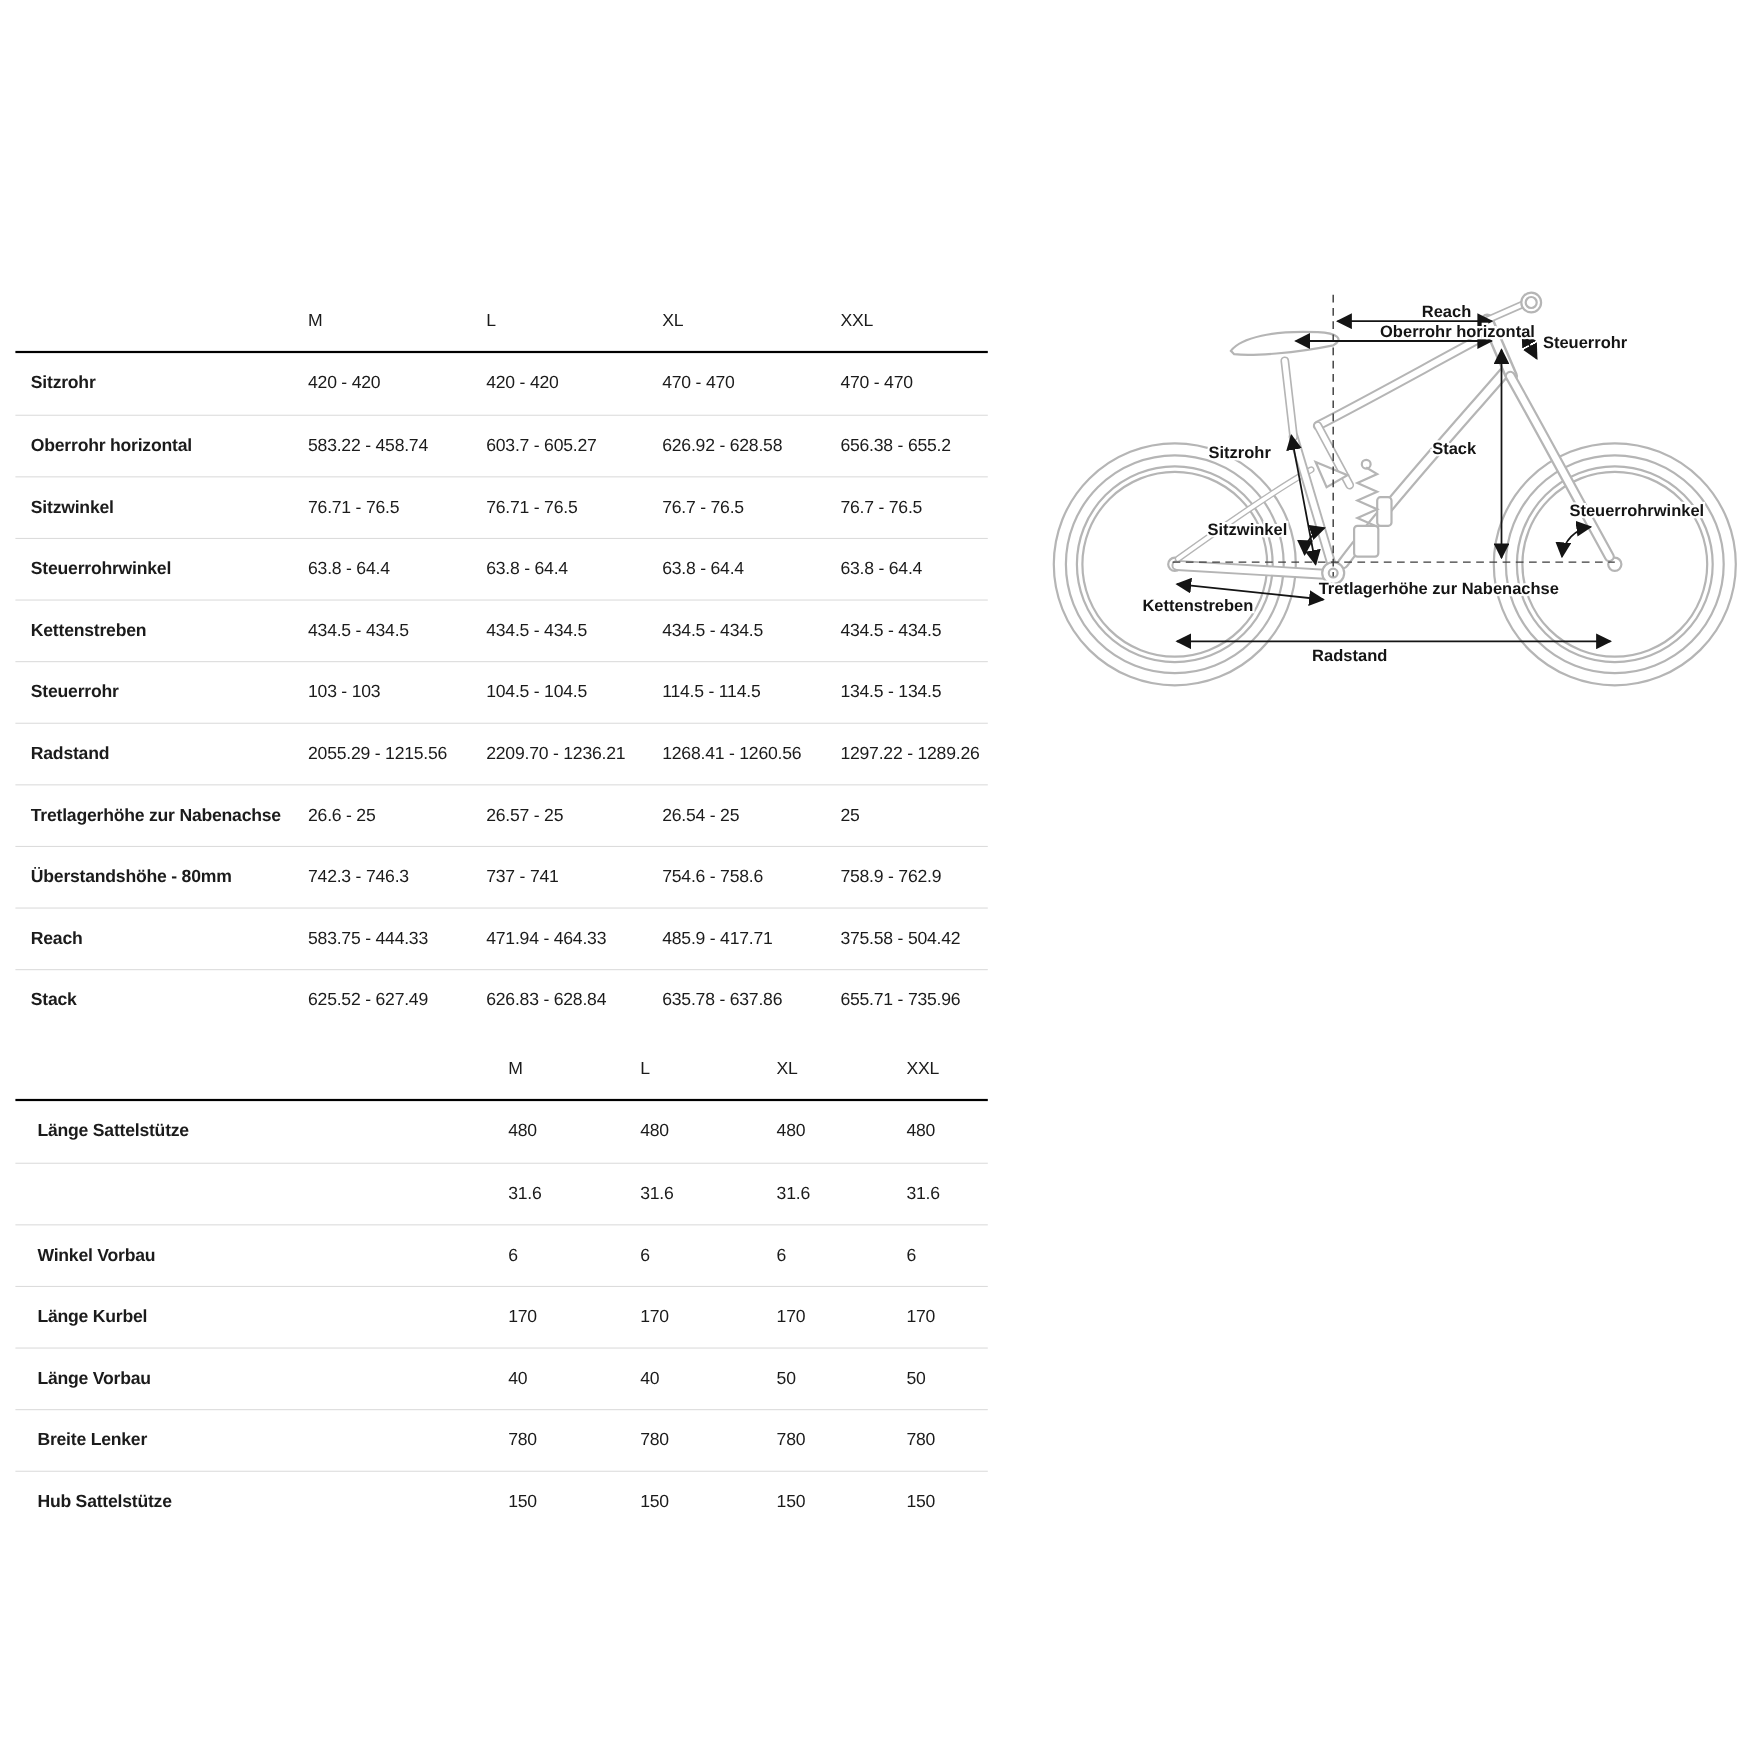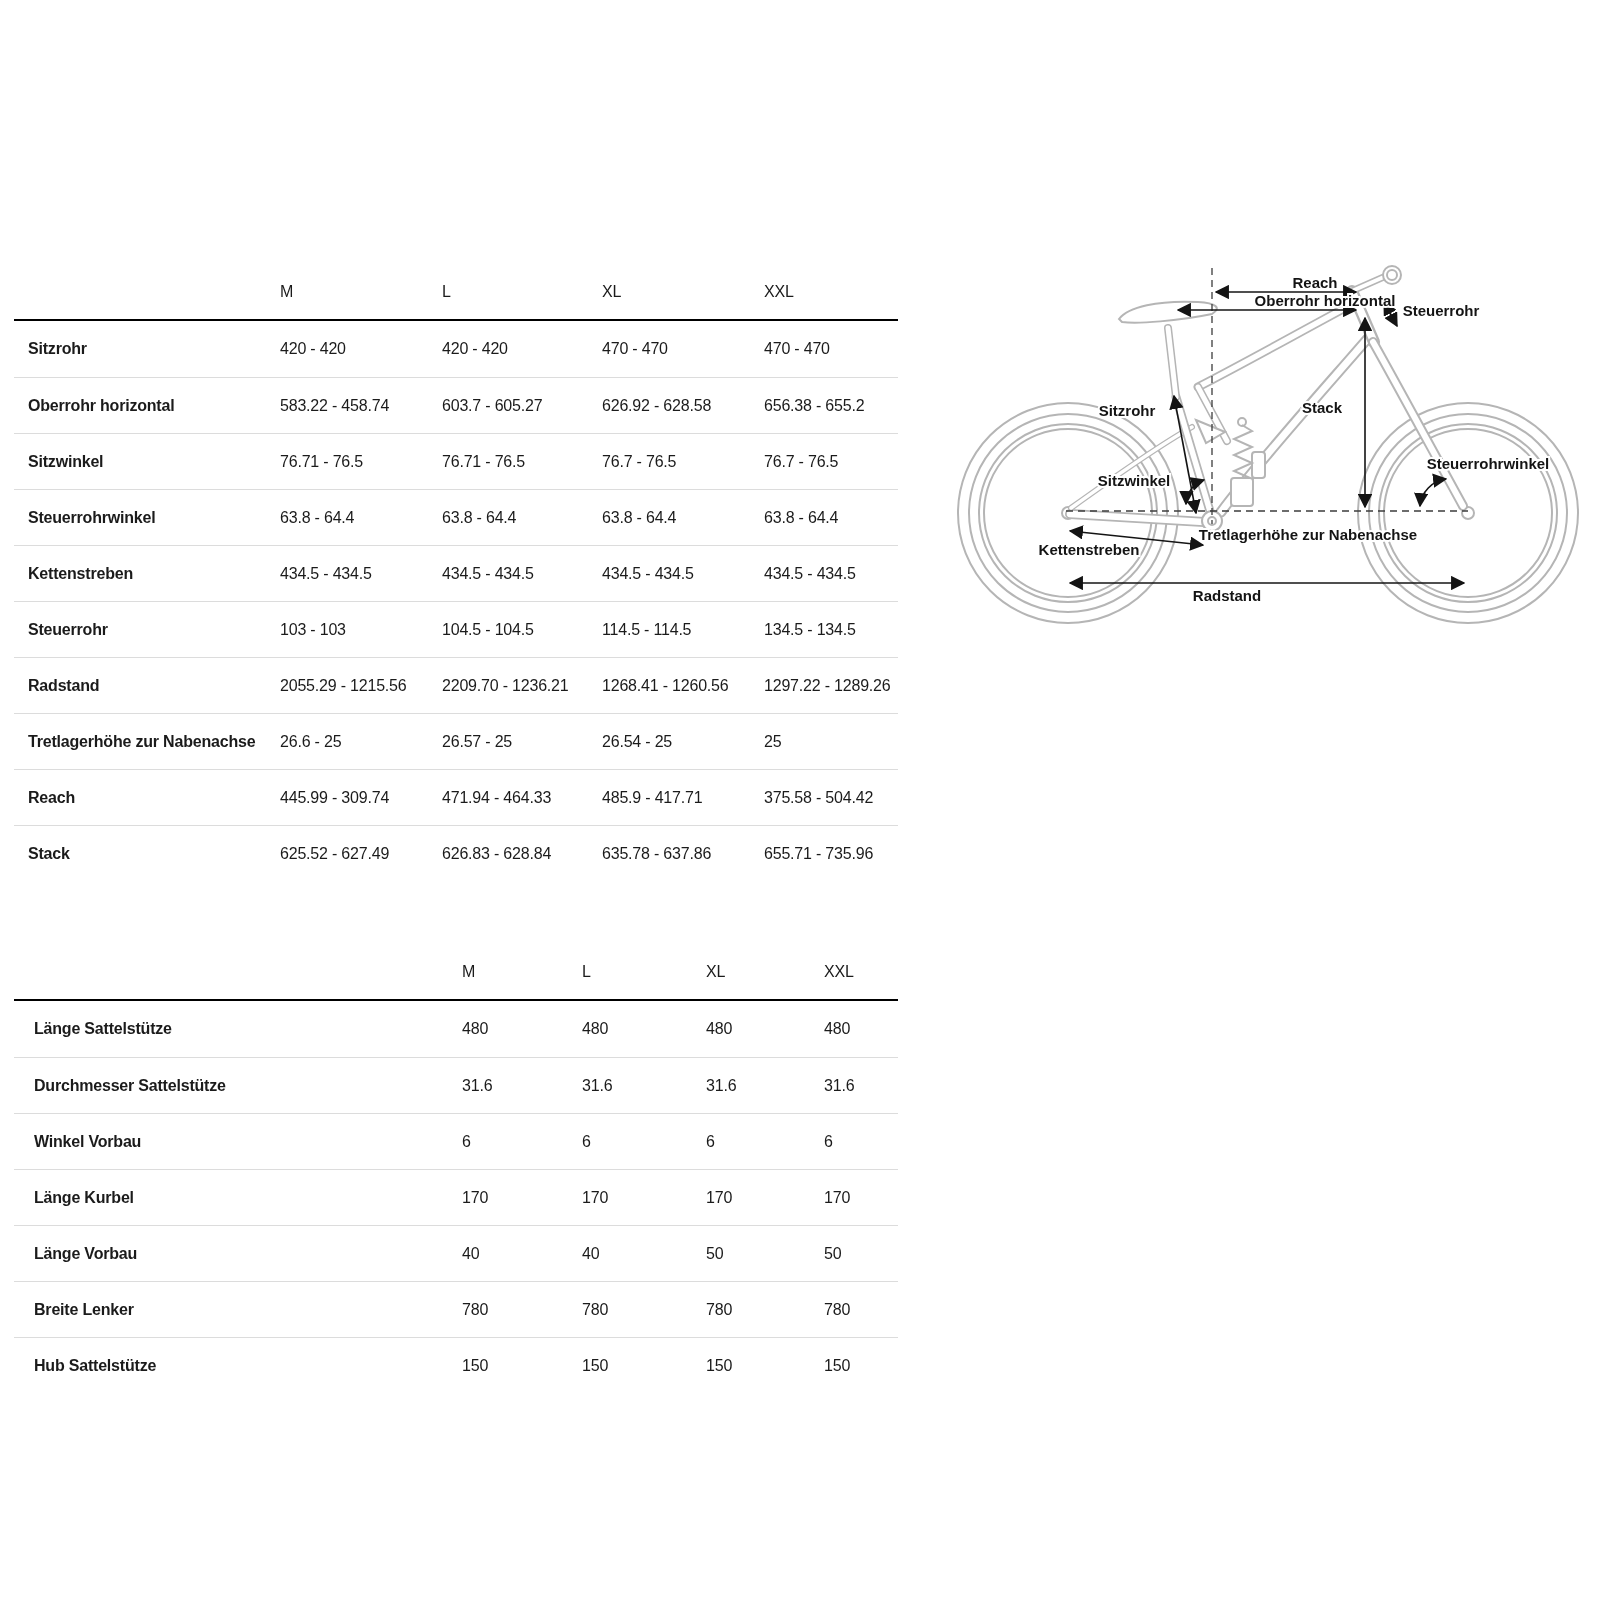"Überstandshöhe - 80mm" div.row { html: none -> <div> <div>Überstandshöhe - 80mm</div> <div>742.3 - 746.3</div> <div>737 - 741</div> <div>754.6 - 758.6</div> <div>758.9 - 762.9</div> </div> }
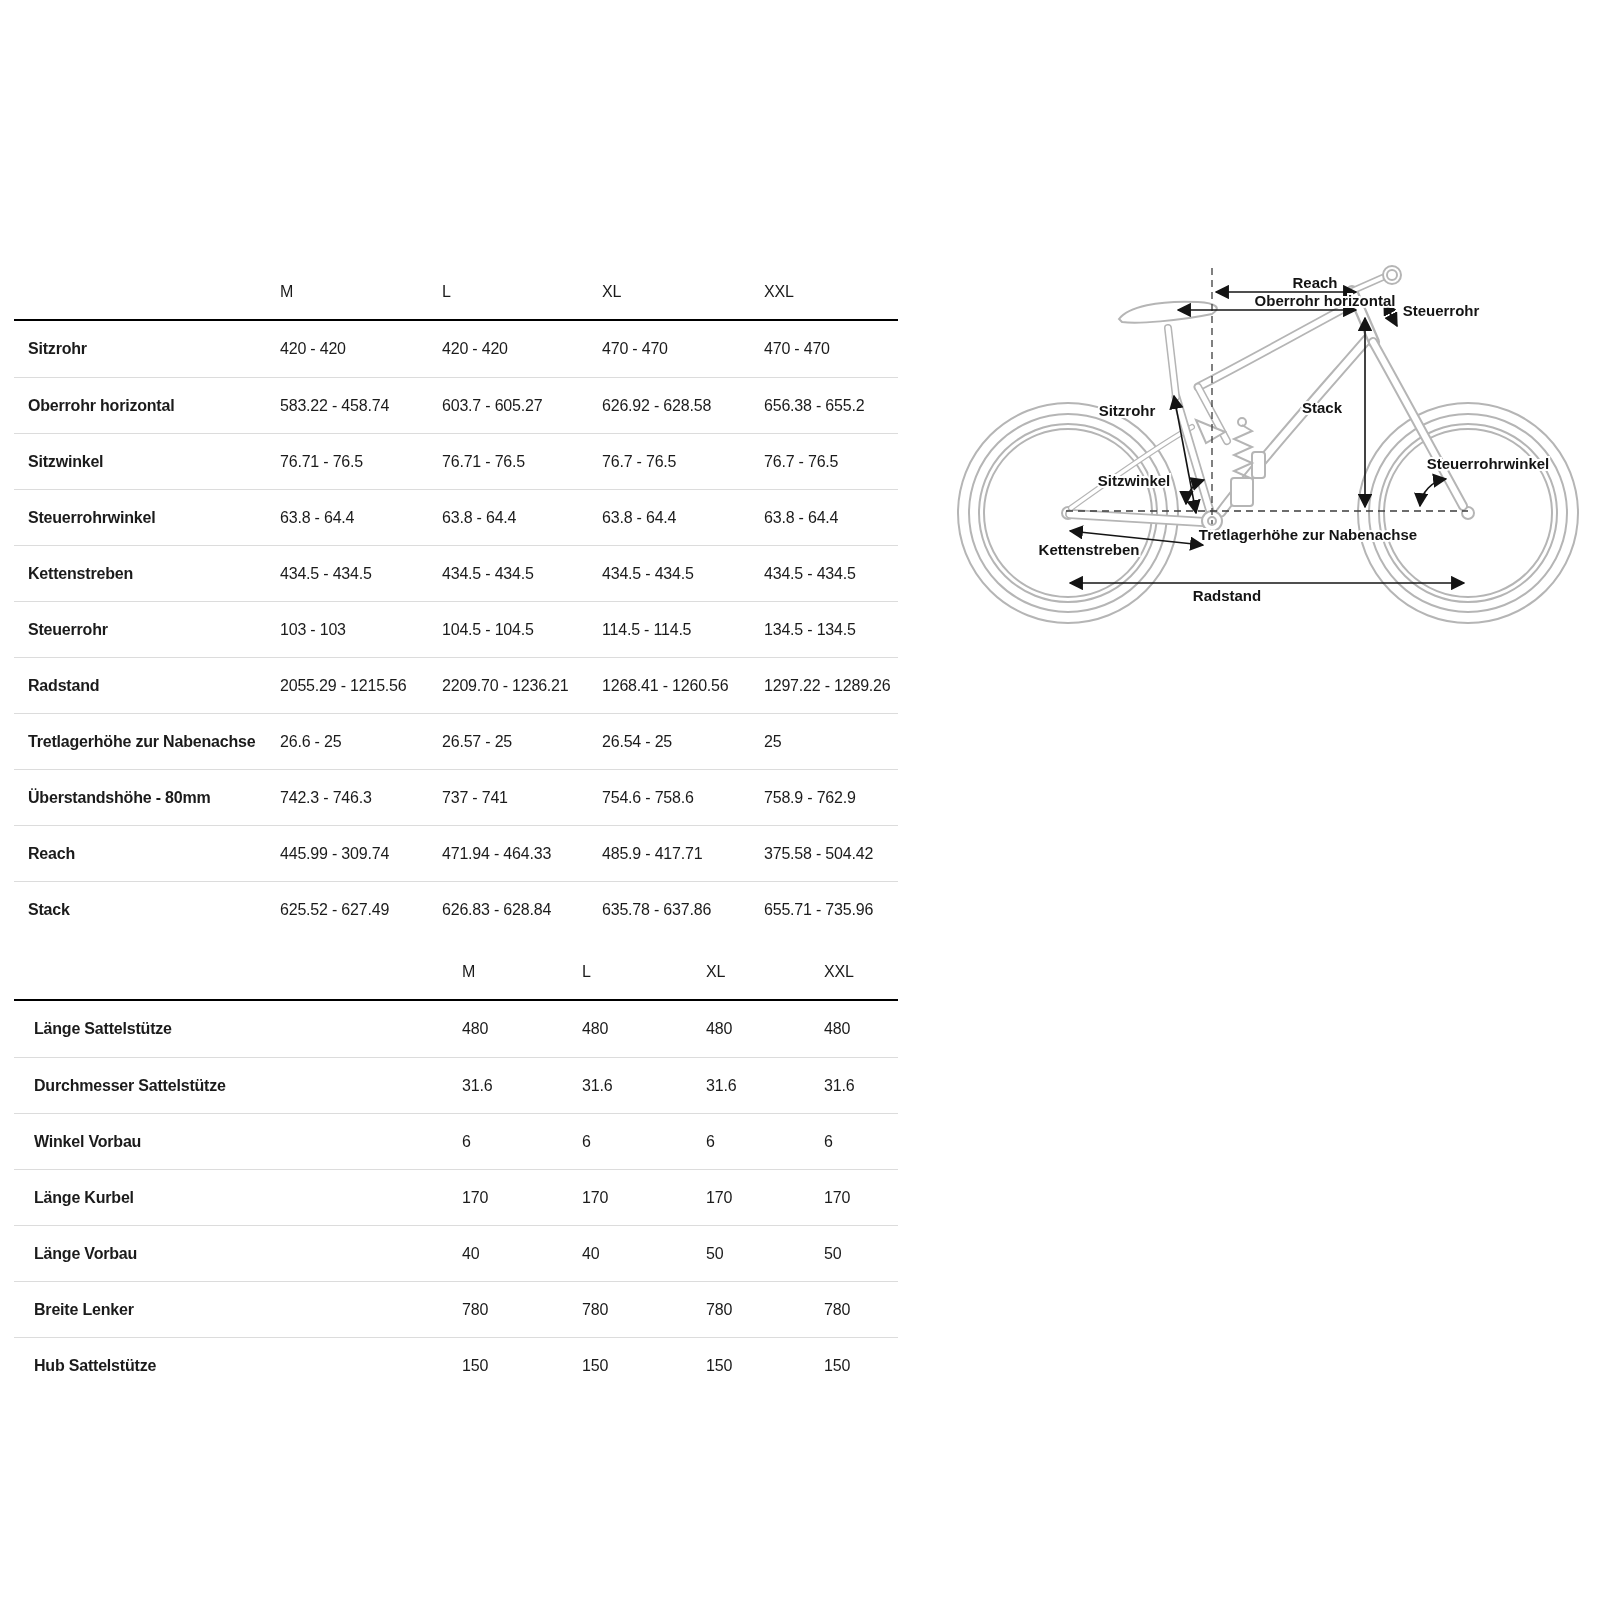"445.99 - 309.74" div.c { text: 445.99 - 309.74 -> 583.75 - 444.33 }
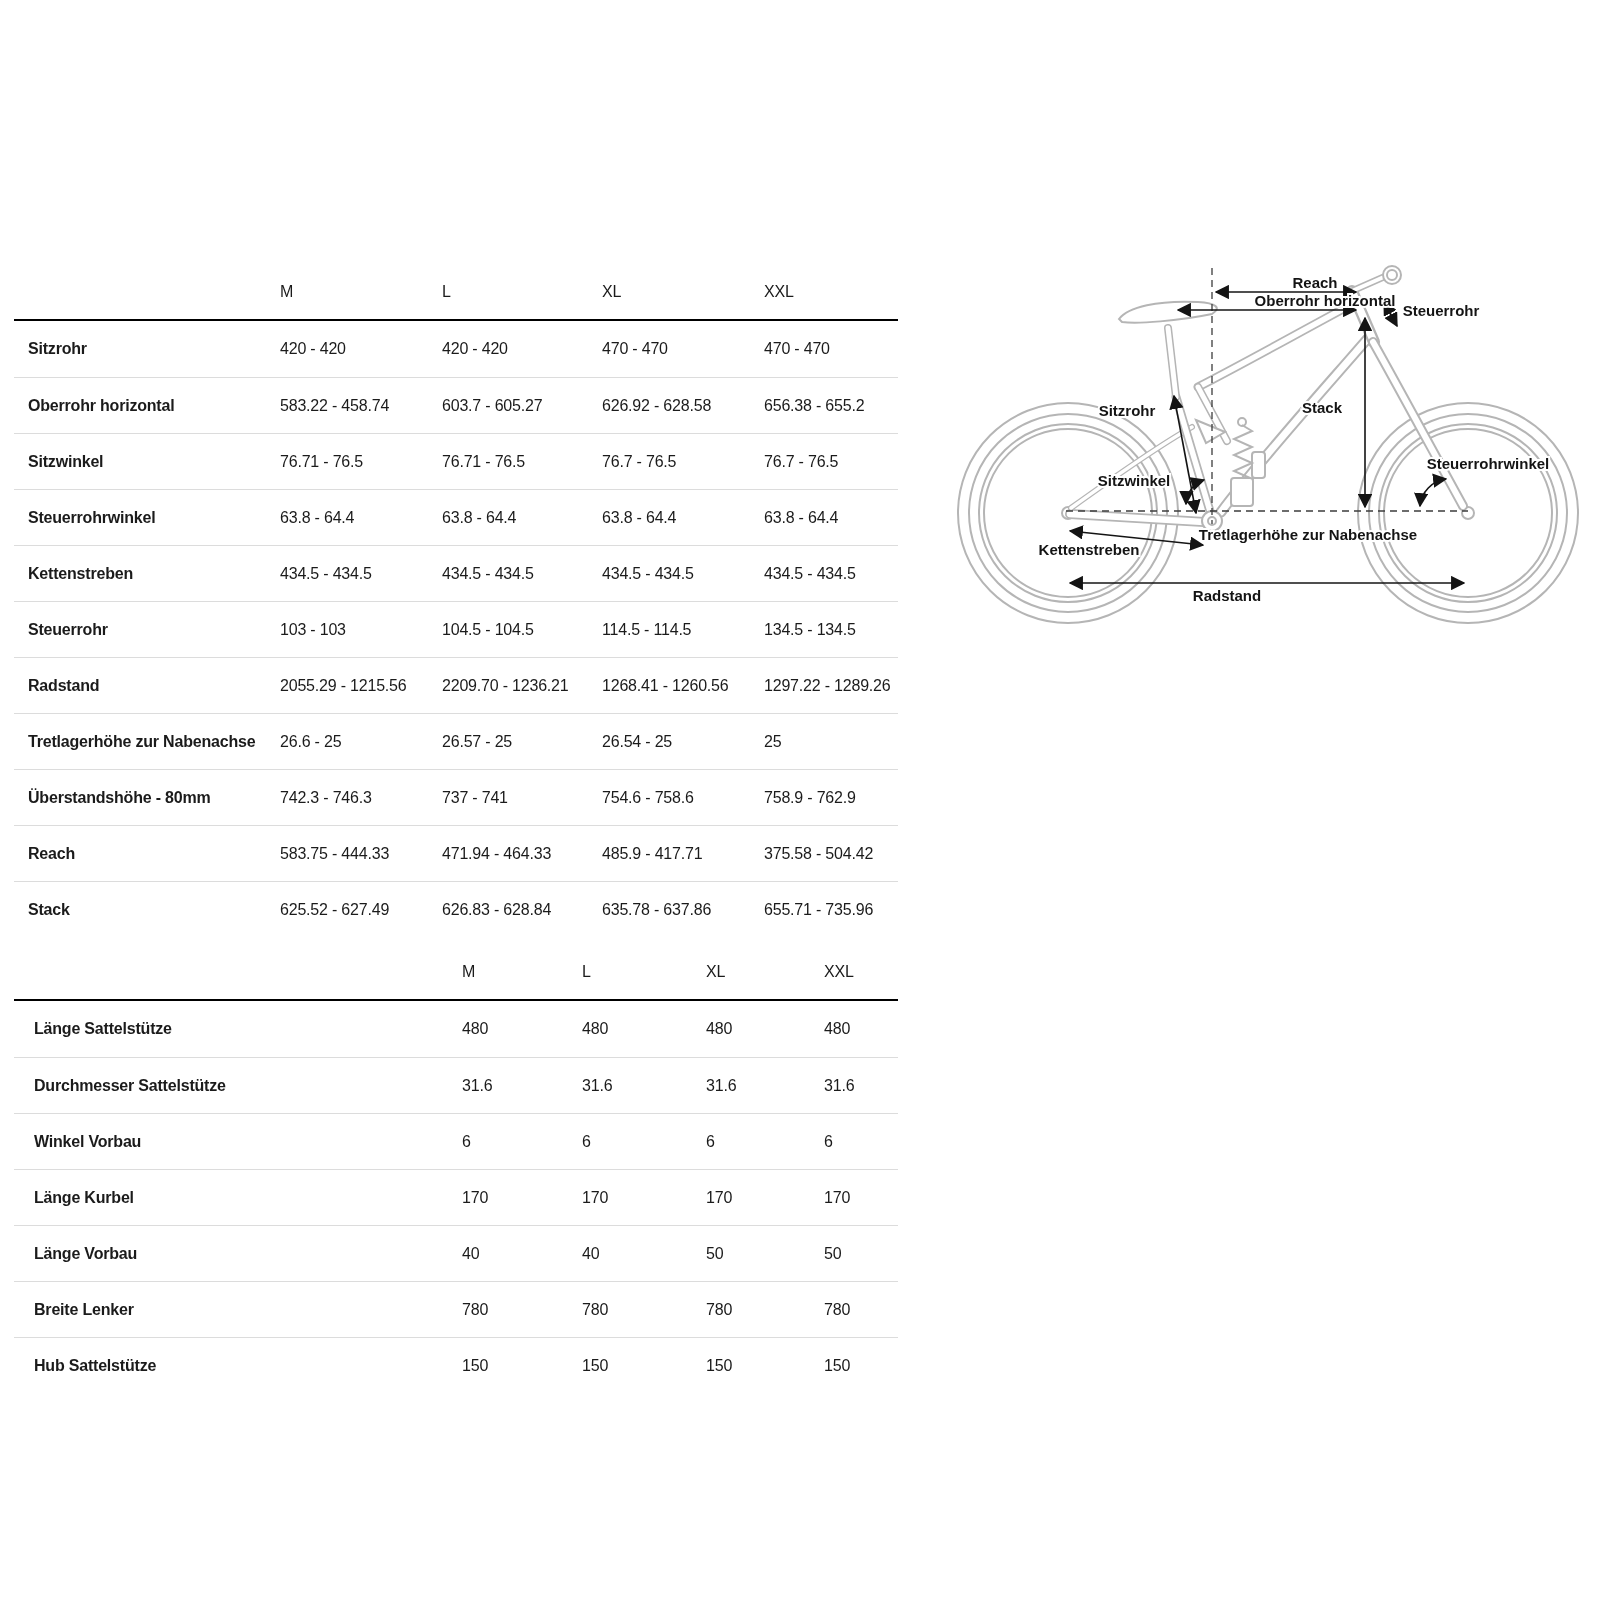"Durchmesser Sattelstütze" div.c { html: <div>Durchmesser Sattelstütze</div> -> none }
